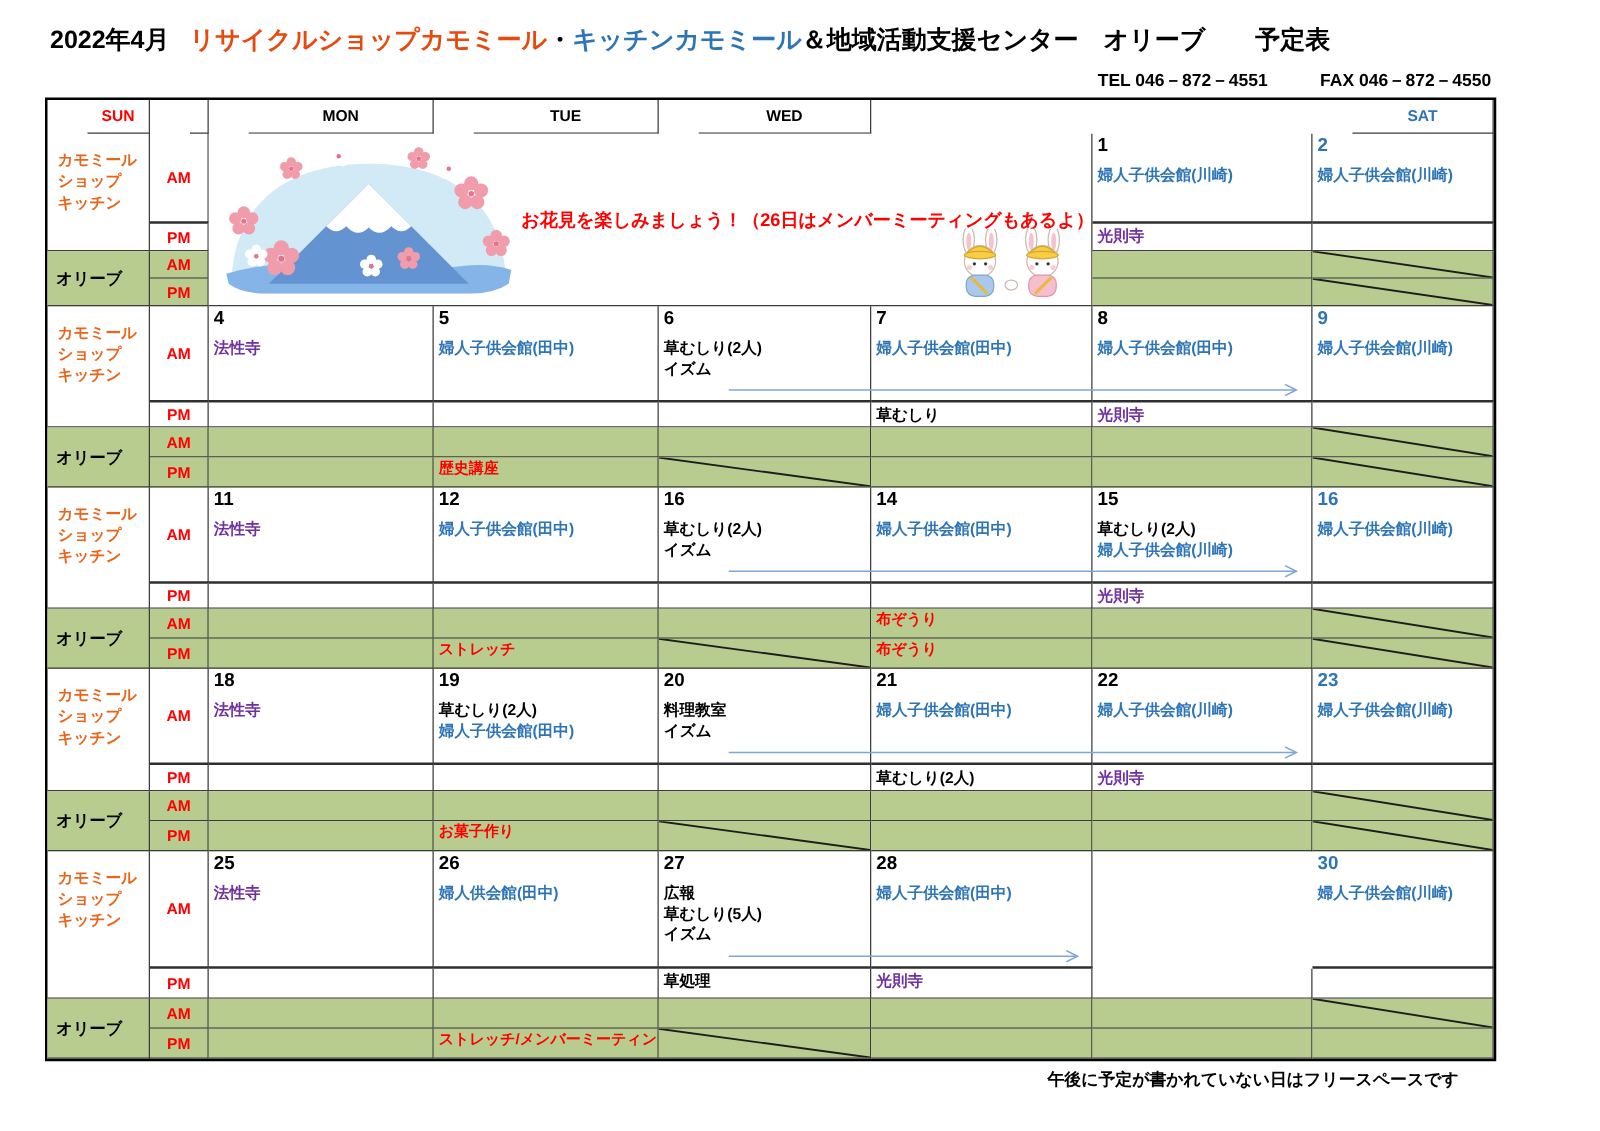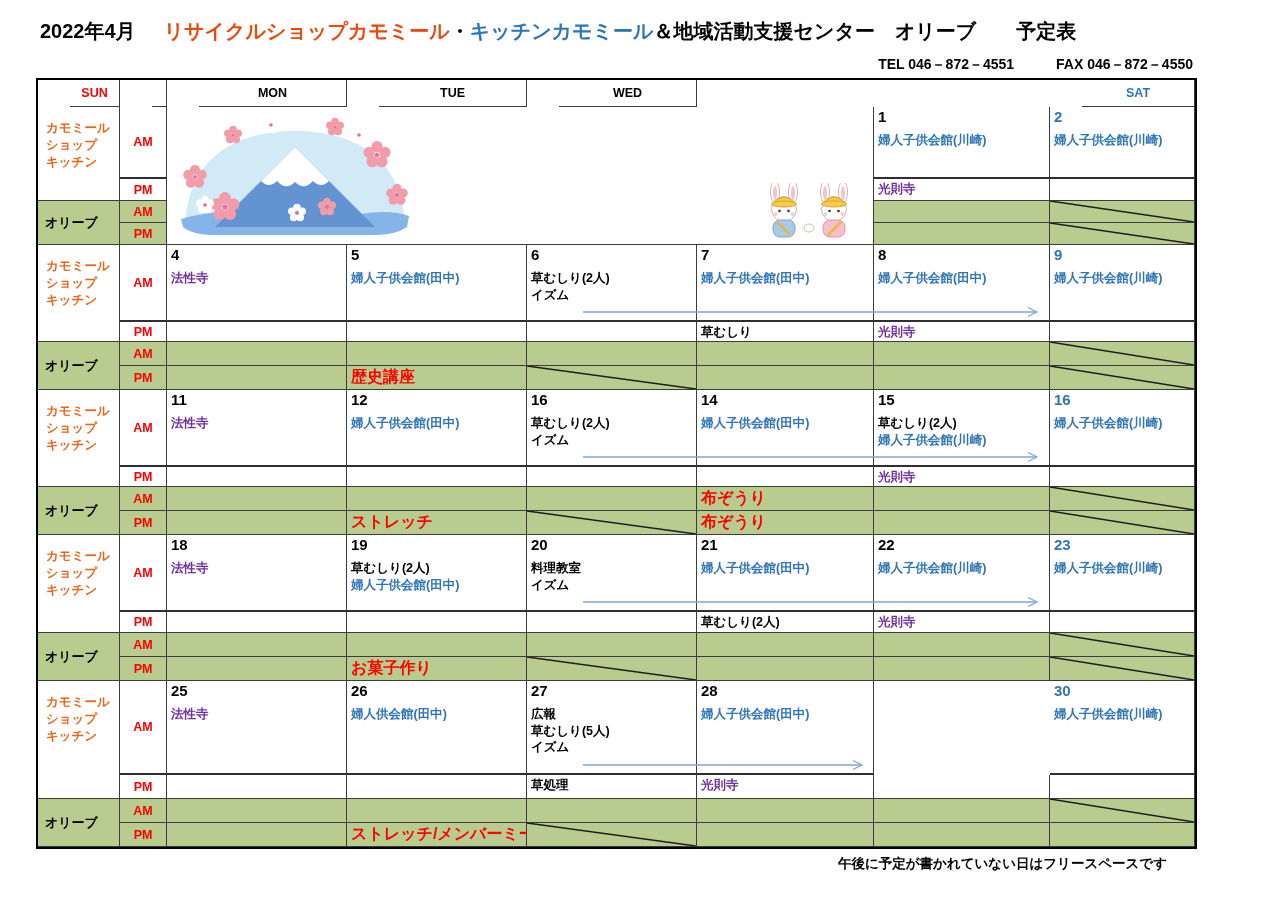"2022年4月" .title .t-gap { margin-right: 28px -> 16px }
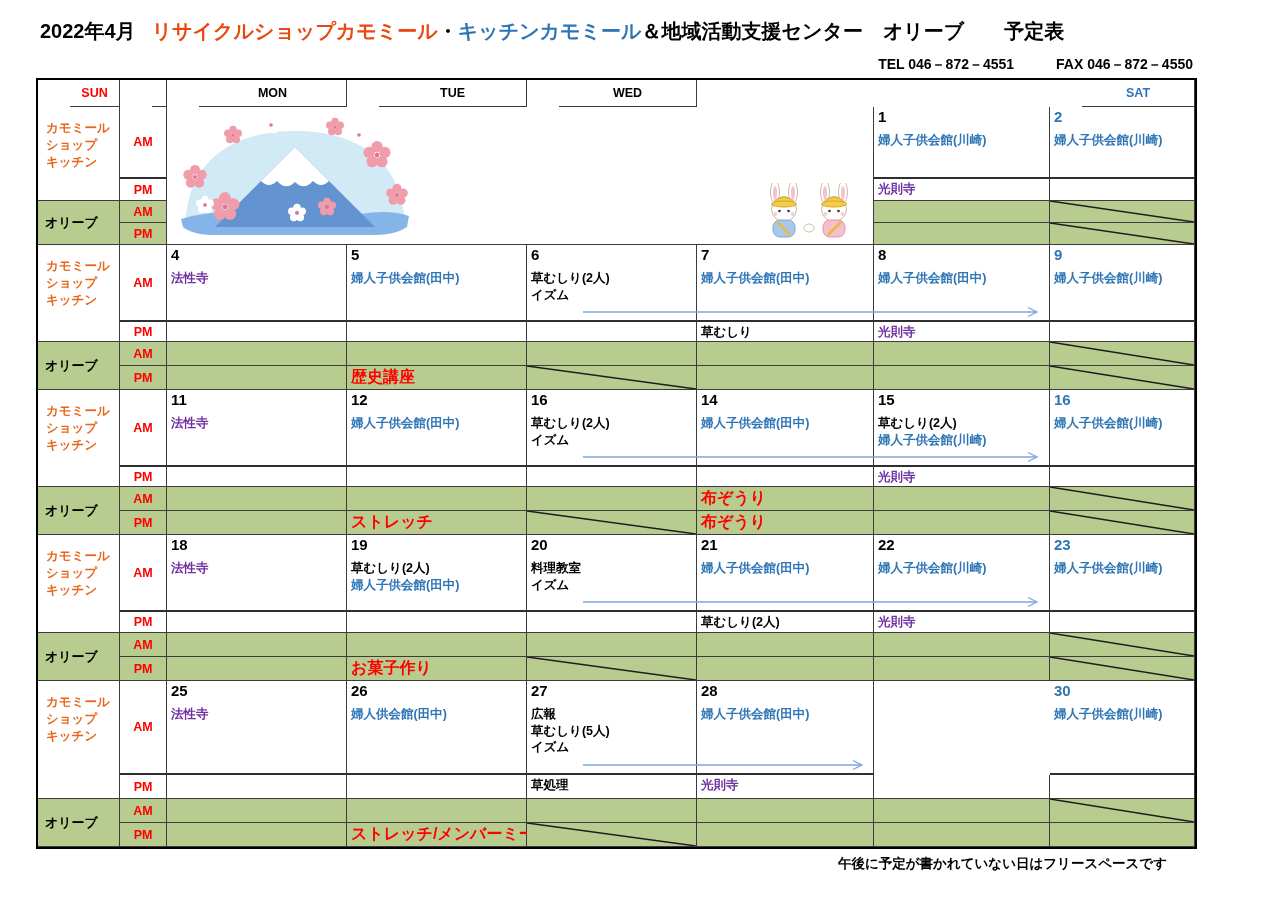"お花見を楽しみましょう！（26日はメンバーミーティングもあるよ）" span.bmsg { html: none -> <span>お花見を楽しみましょう！（26日はメンバーミーティングもあるよ）</span> }
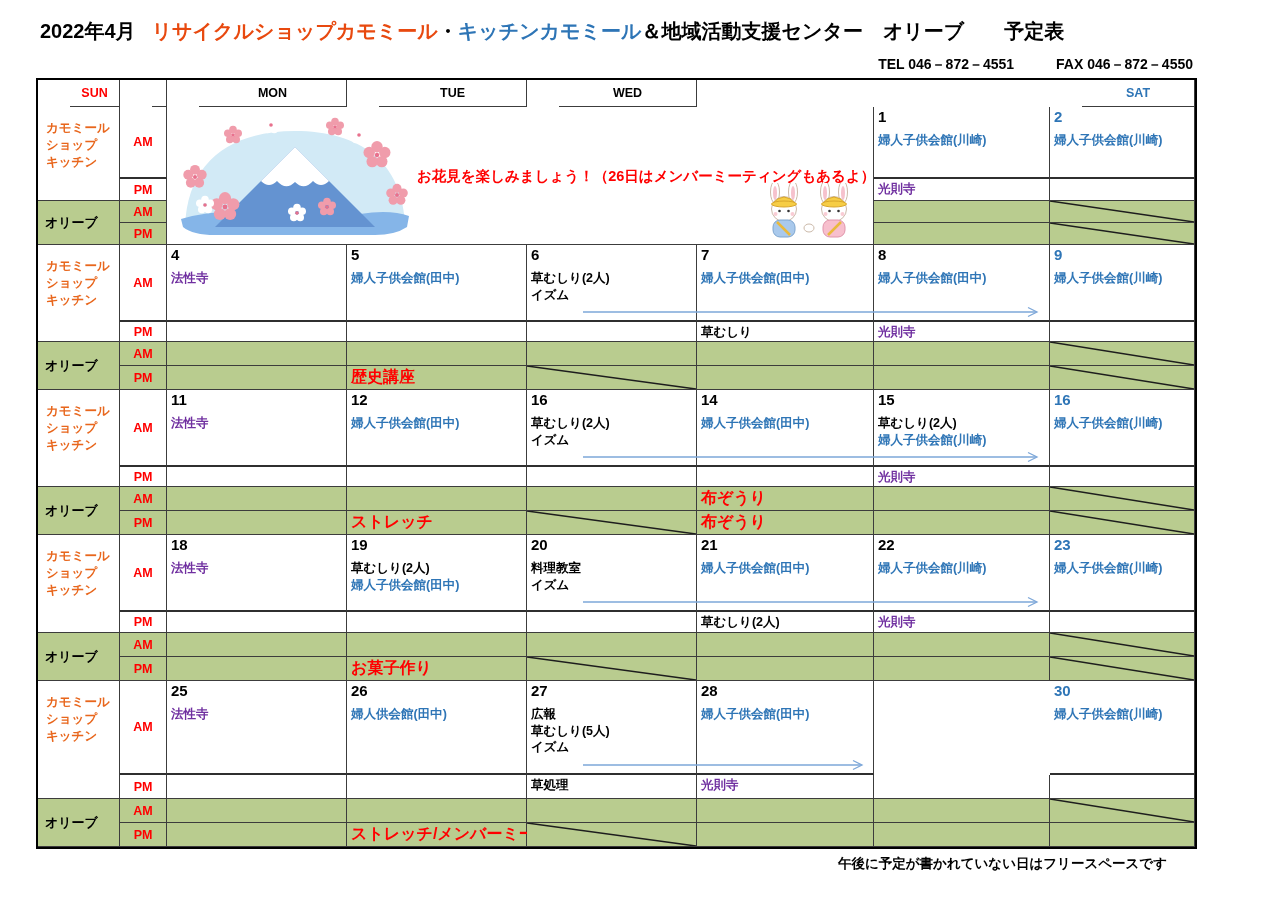"歴史講座" .oam .entry,.opm .entry { font-size: 16px -> 12px }
